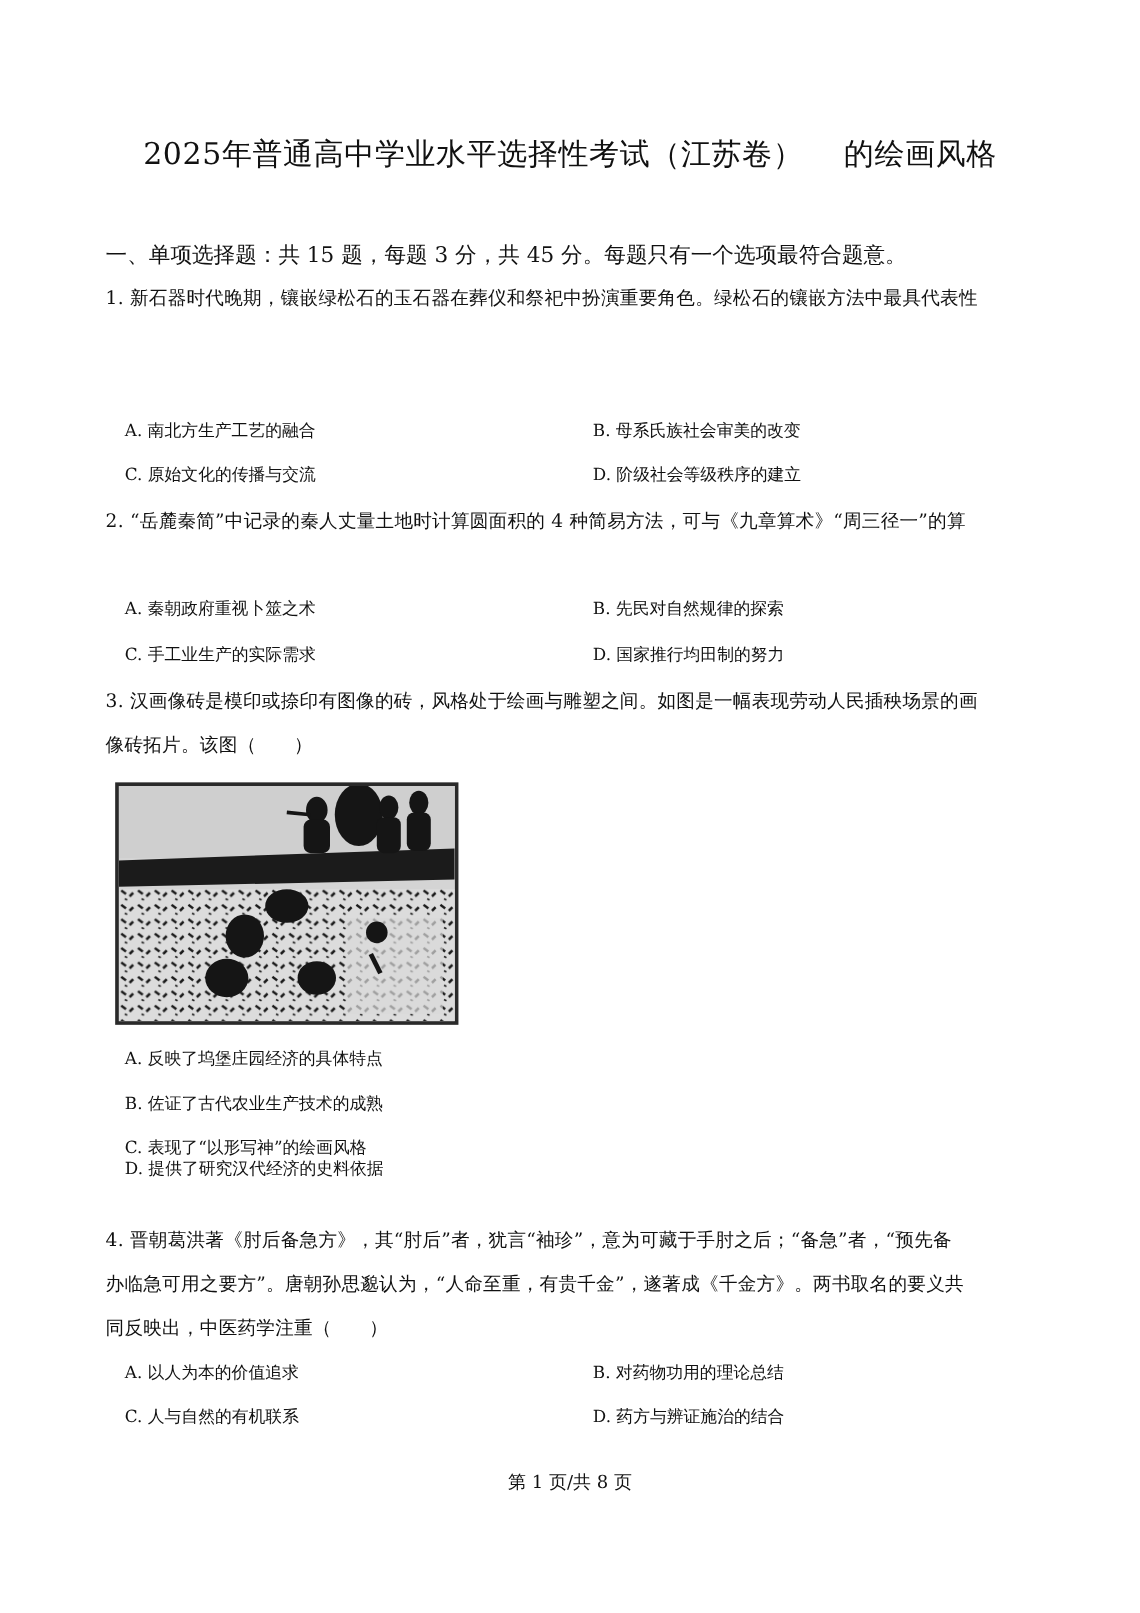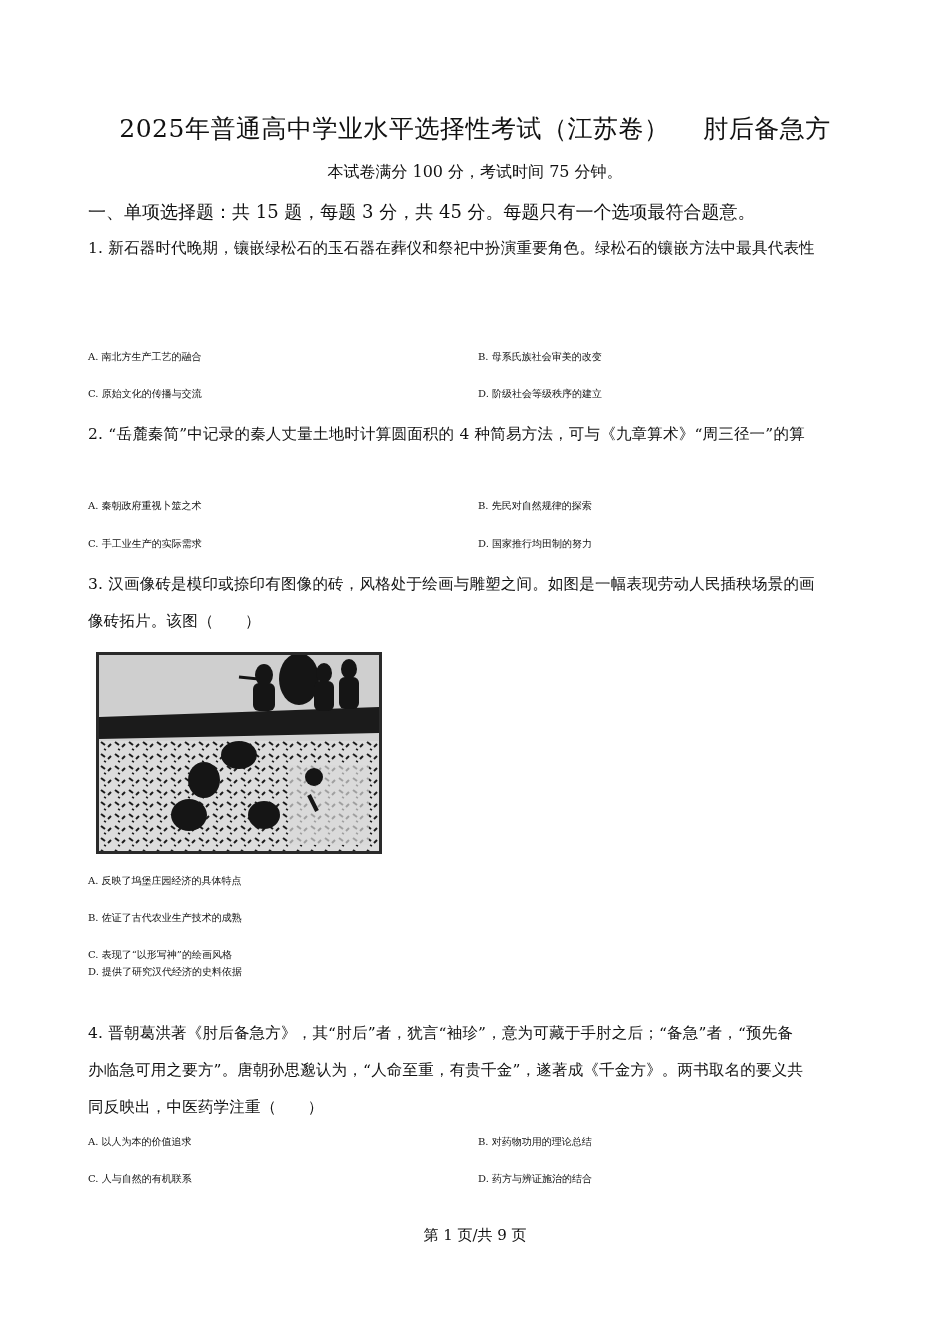"2025年普通高中学业水平选择性考试（江苏卷） 肘后备急方" div.title { text: 肘后备急方 -> 的绘画风格 }
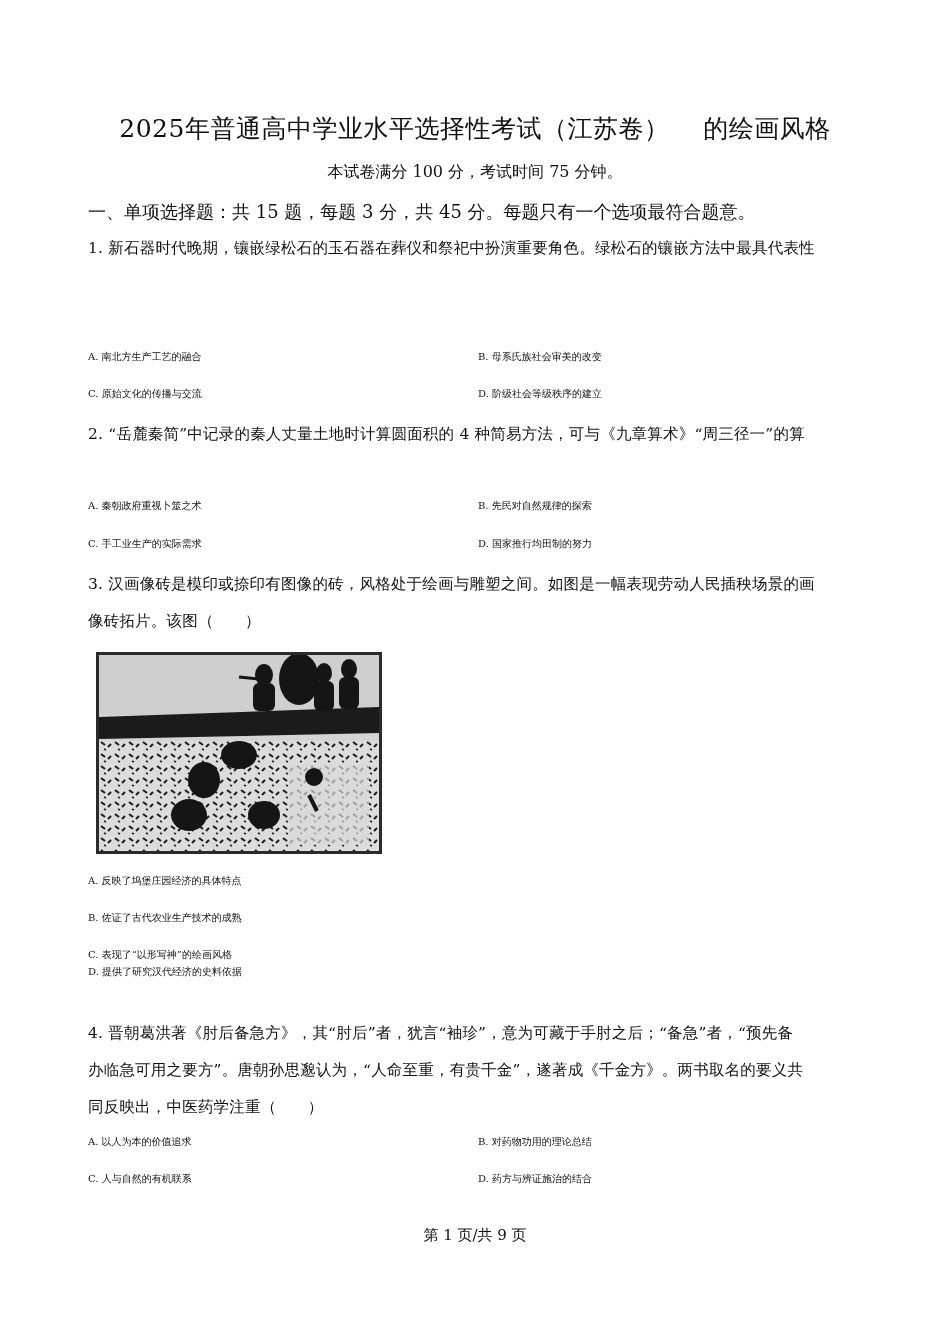"本试卷满分 100 分，考试时间 75 分钟。" div.subtitle { html: <div>本试卷满分 100 分，考试时间 75 分钟。</div> -> none }
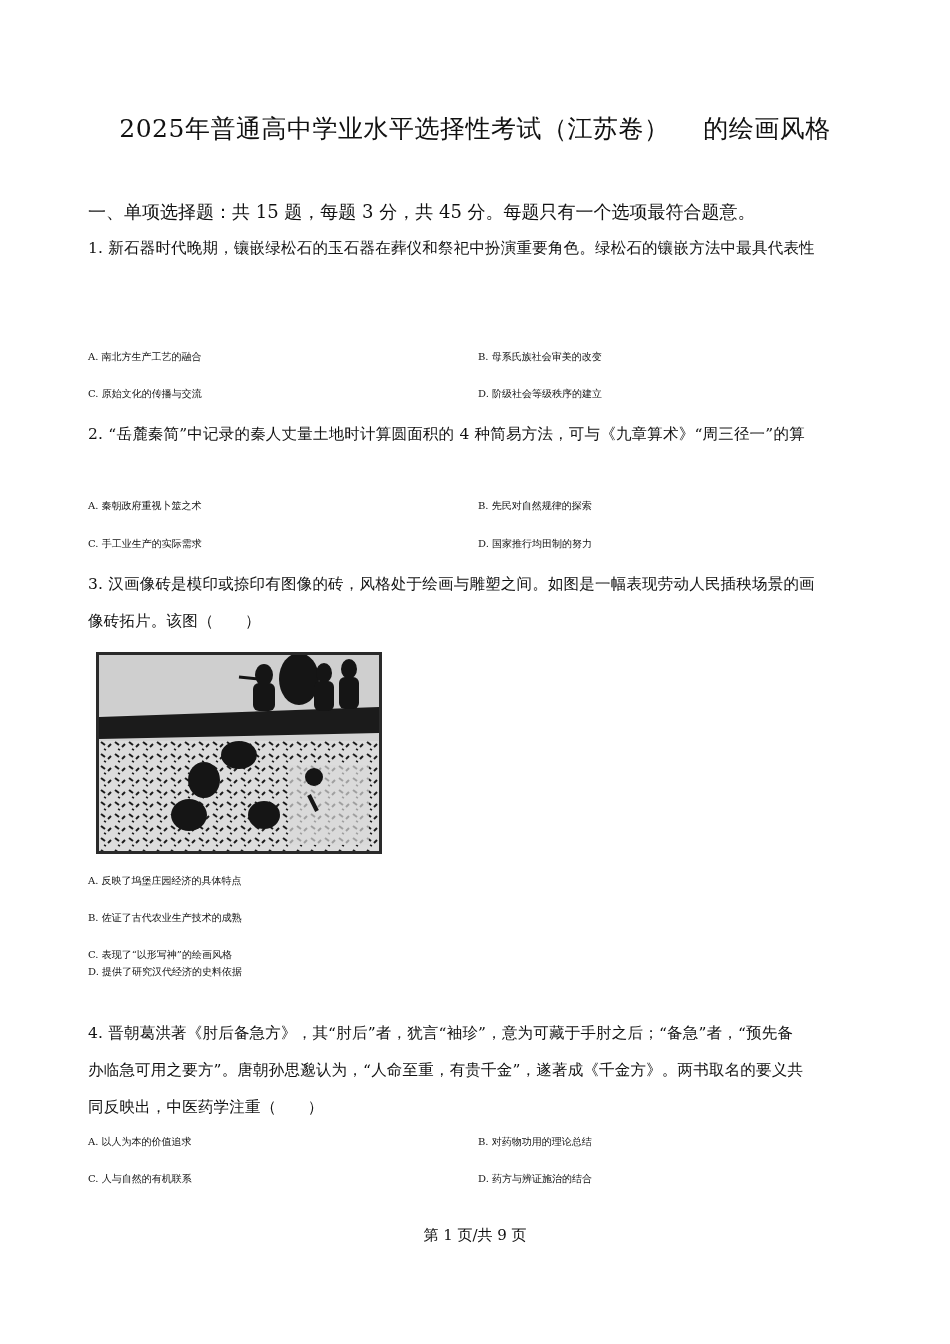"A. 南北方生产工艺的融合" .opt { font-size: 10px -> 14px; margin-left: none -> 16px }
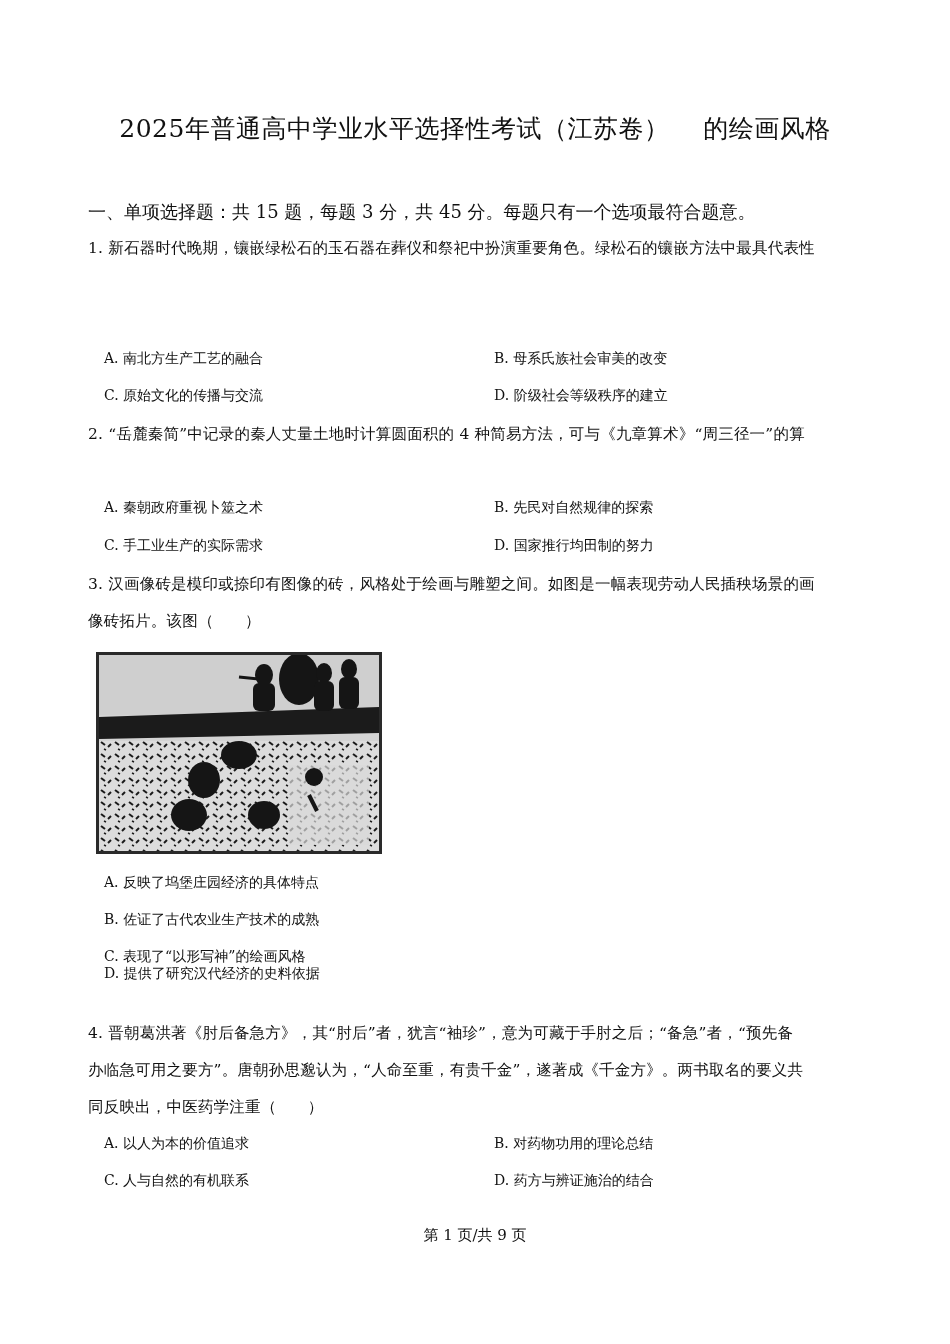"第 1 页/共 9 页" div.footer { text: 9 -> 8 }
